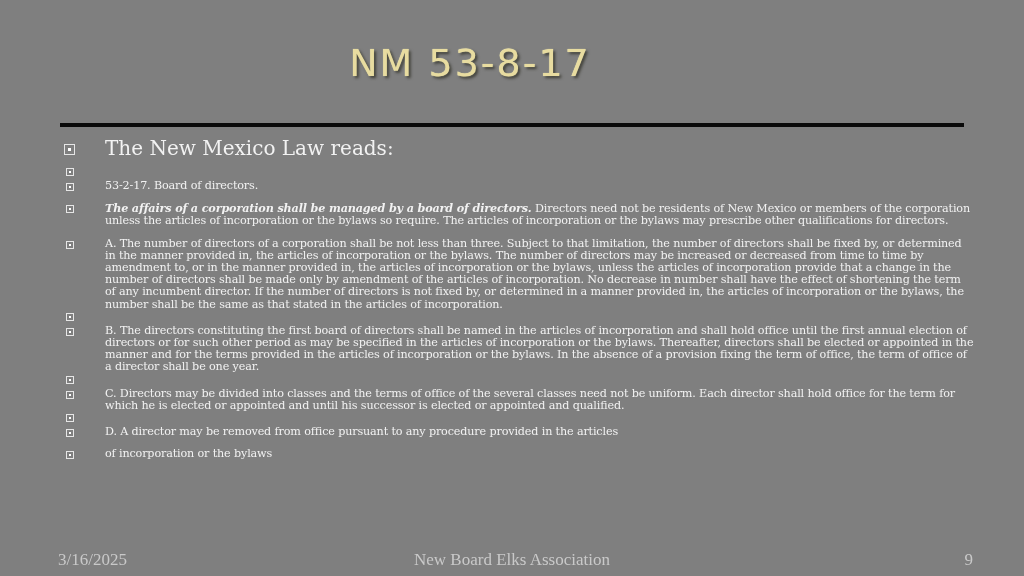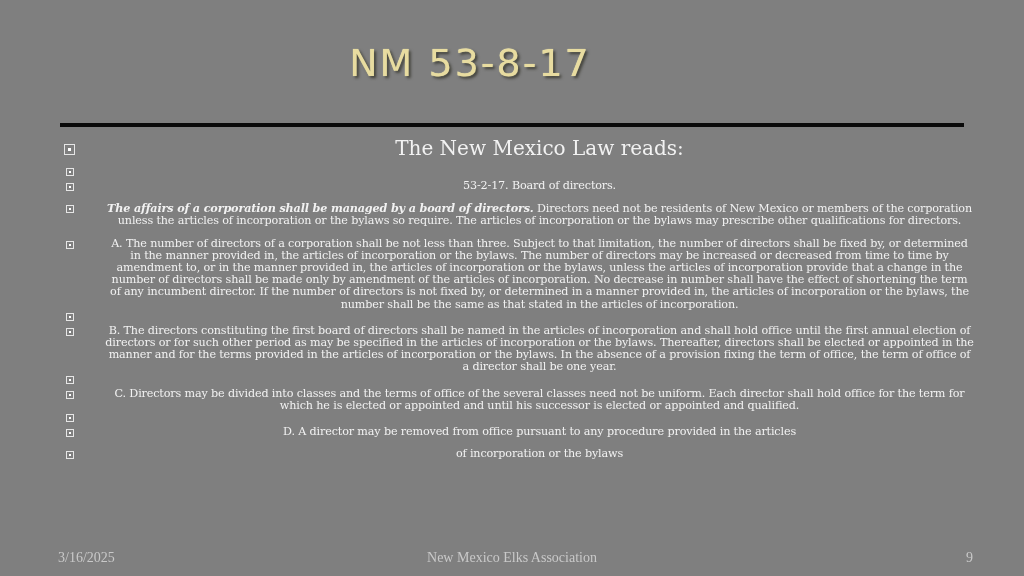"The New Mexico Law reads:" .item { text-align: center -> none }
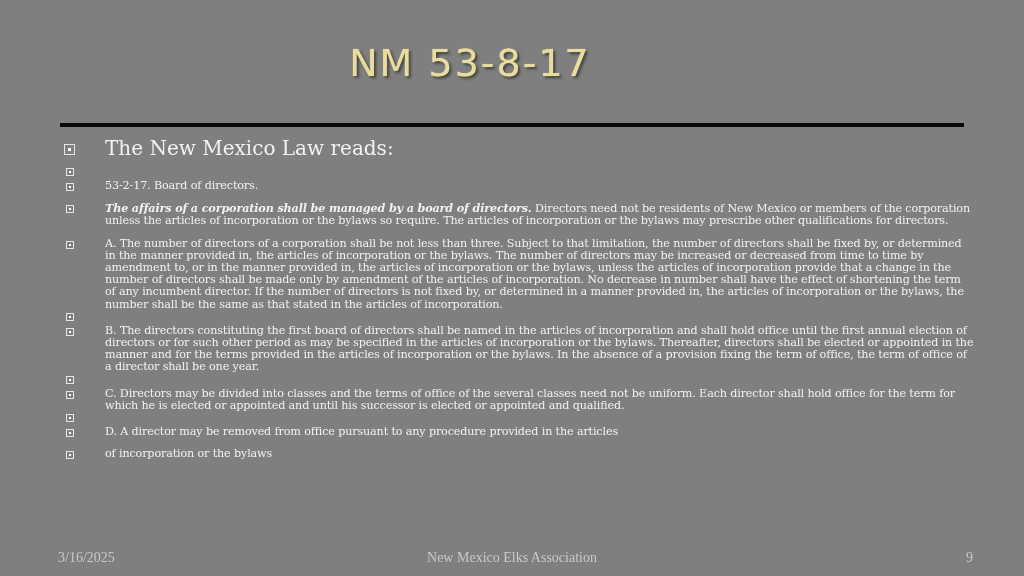"3/16/2025" .footer { font-size: 14px -> 17px }
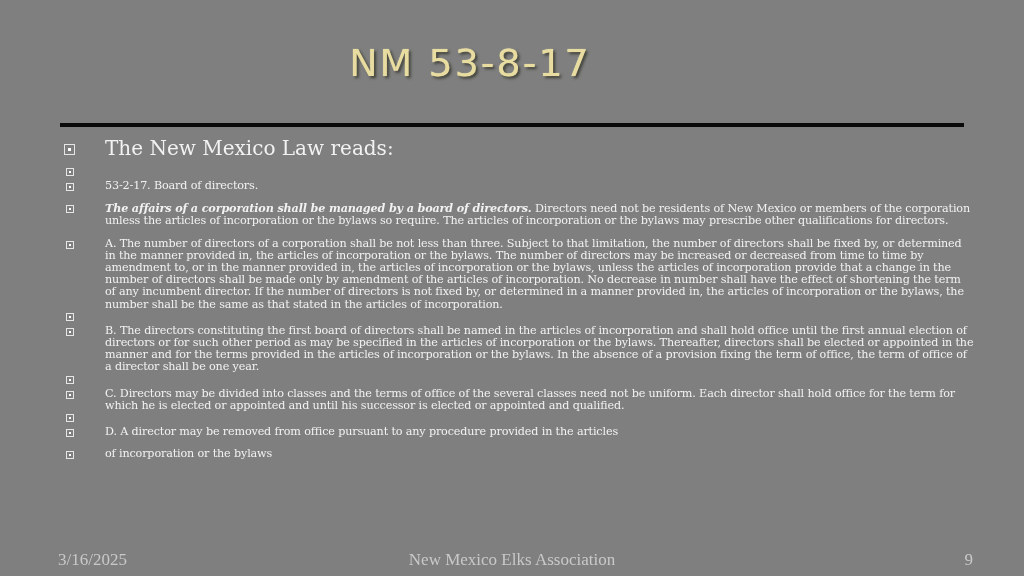"New Mexico Elks Association" div.footer { text: Mexico -> Board }
